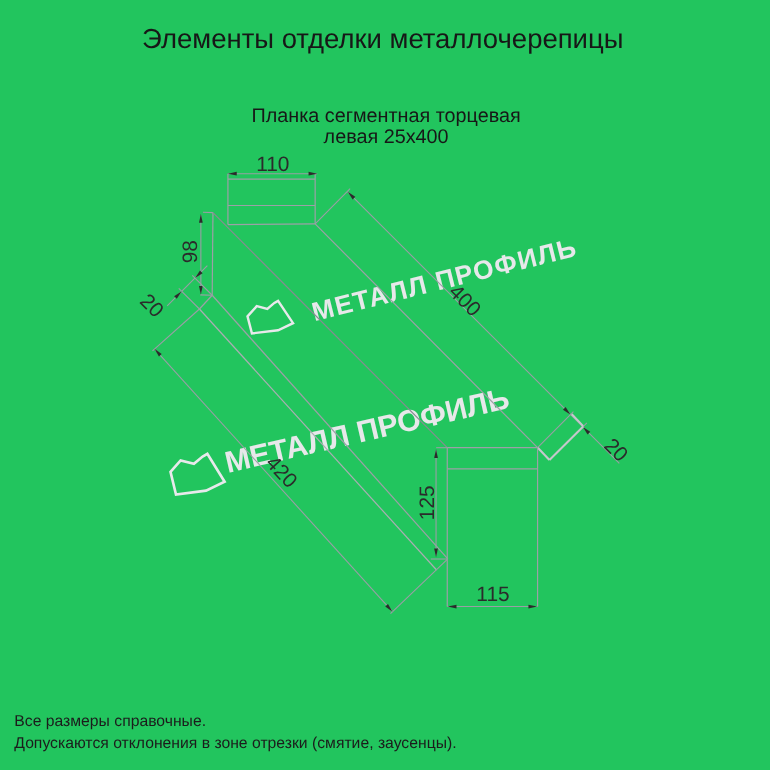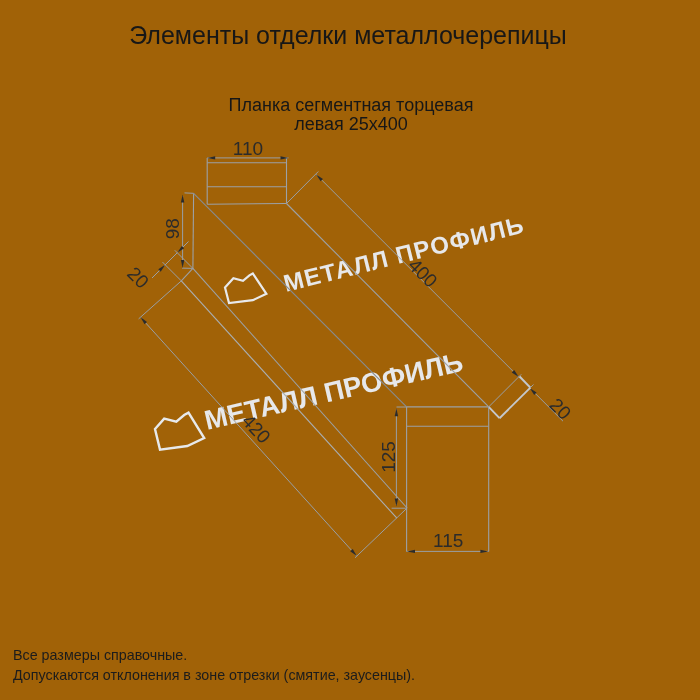"Элементы отделки металлочерепицы" .page { background: #a16207 -> #22c55e }
